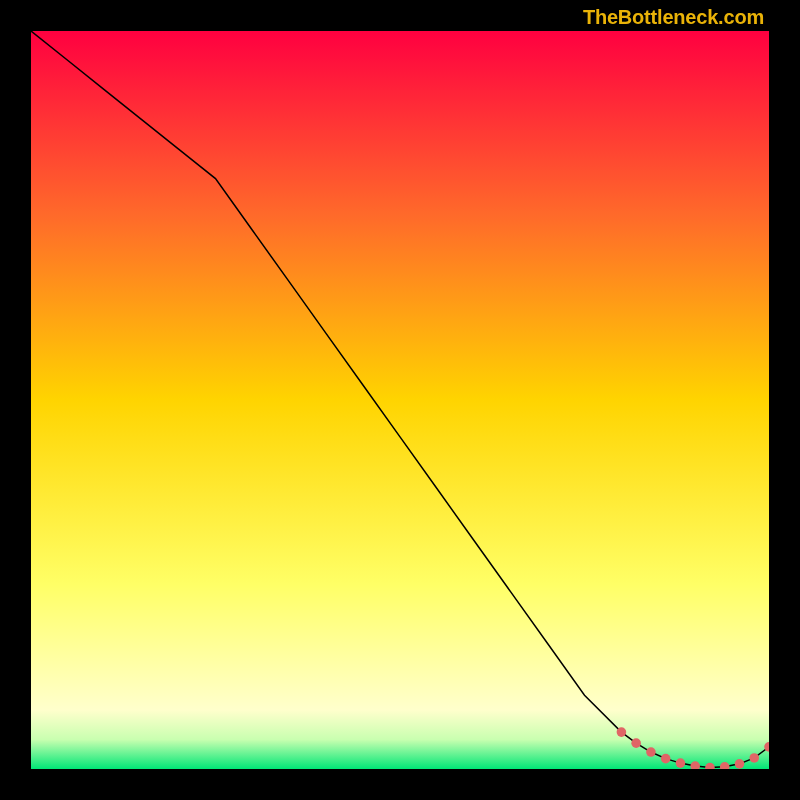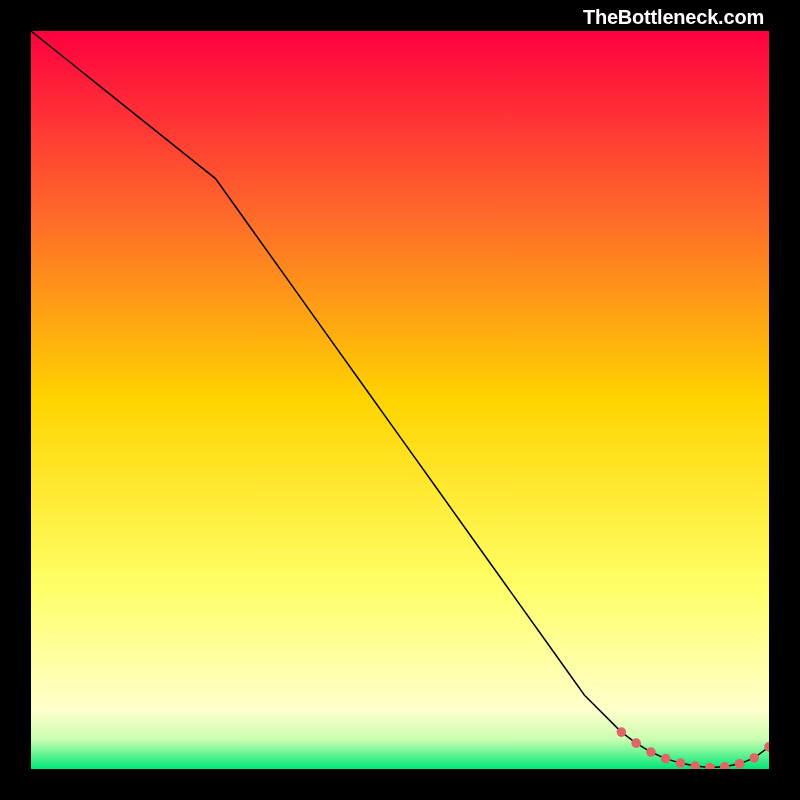"TheBottleneck.com" .attribution { color: #ffffff -> #eab308 }
